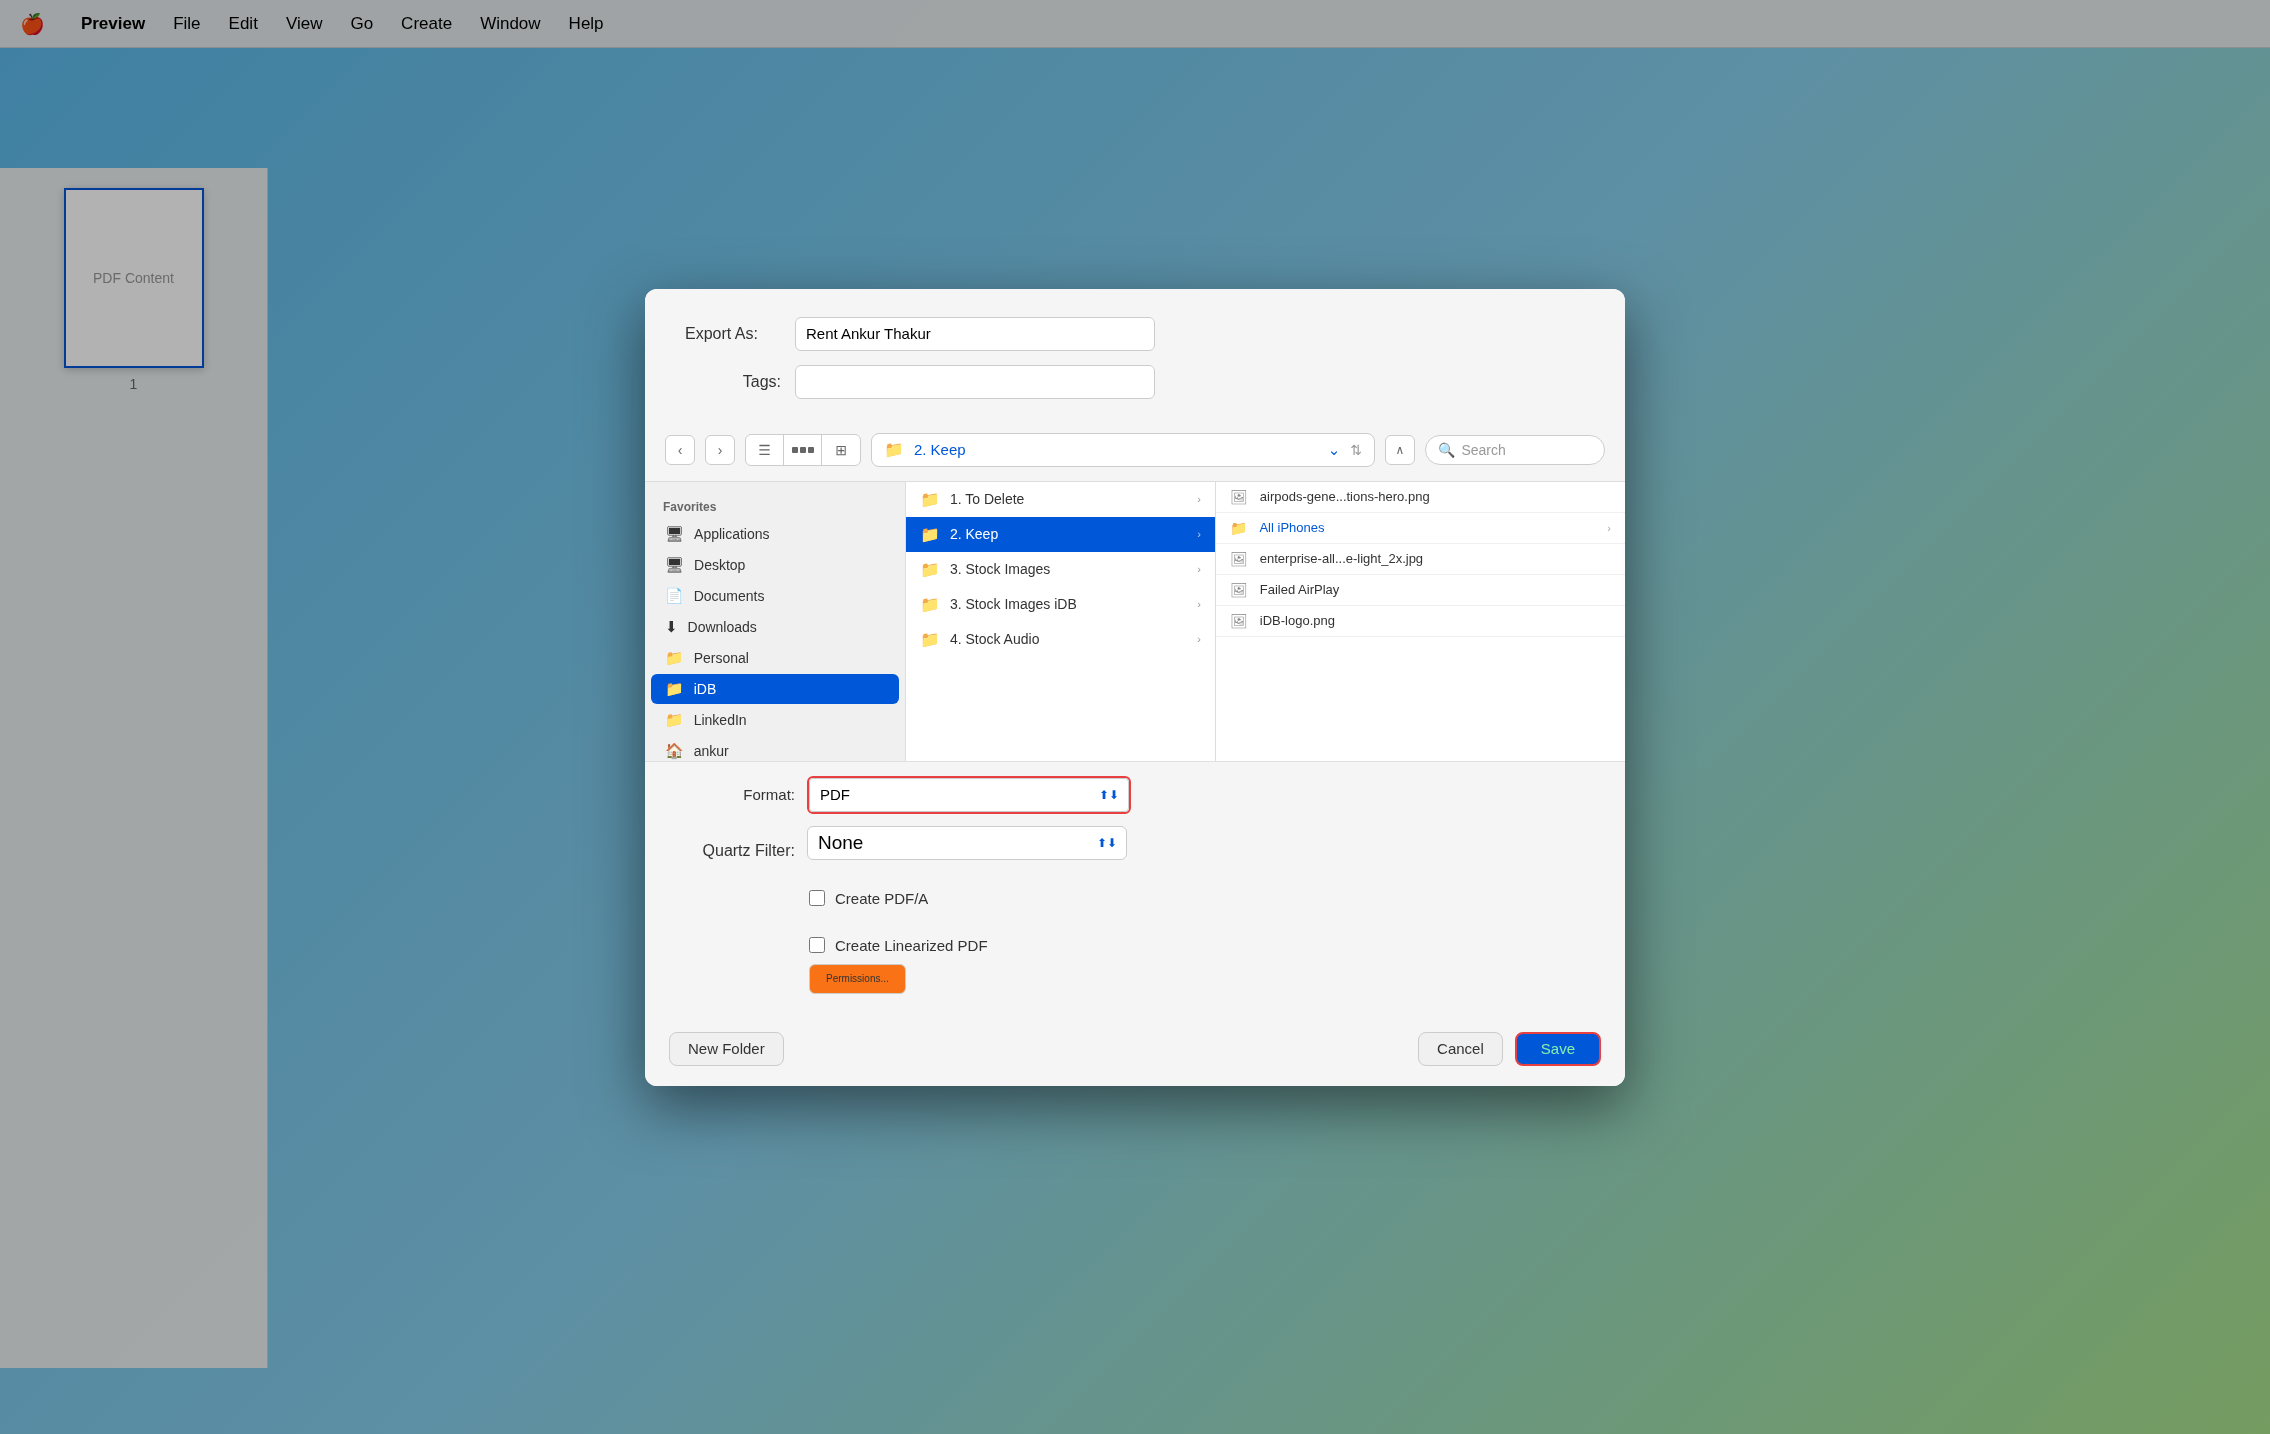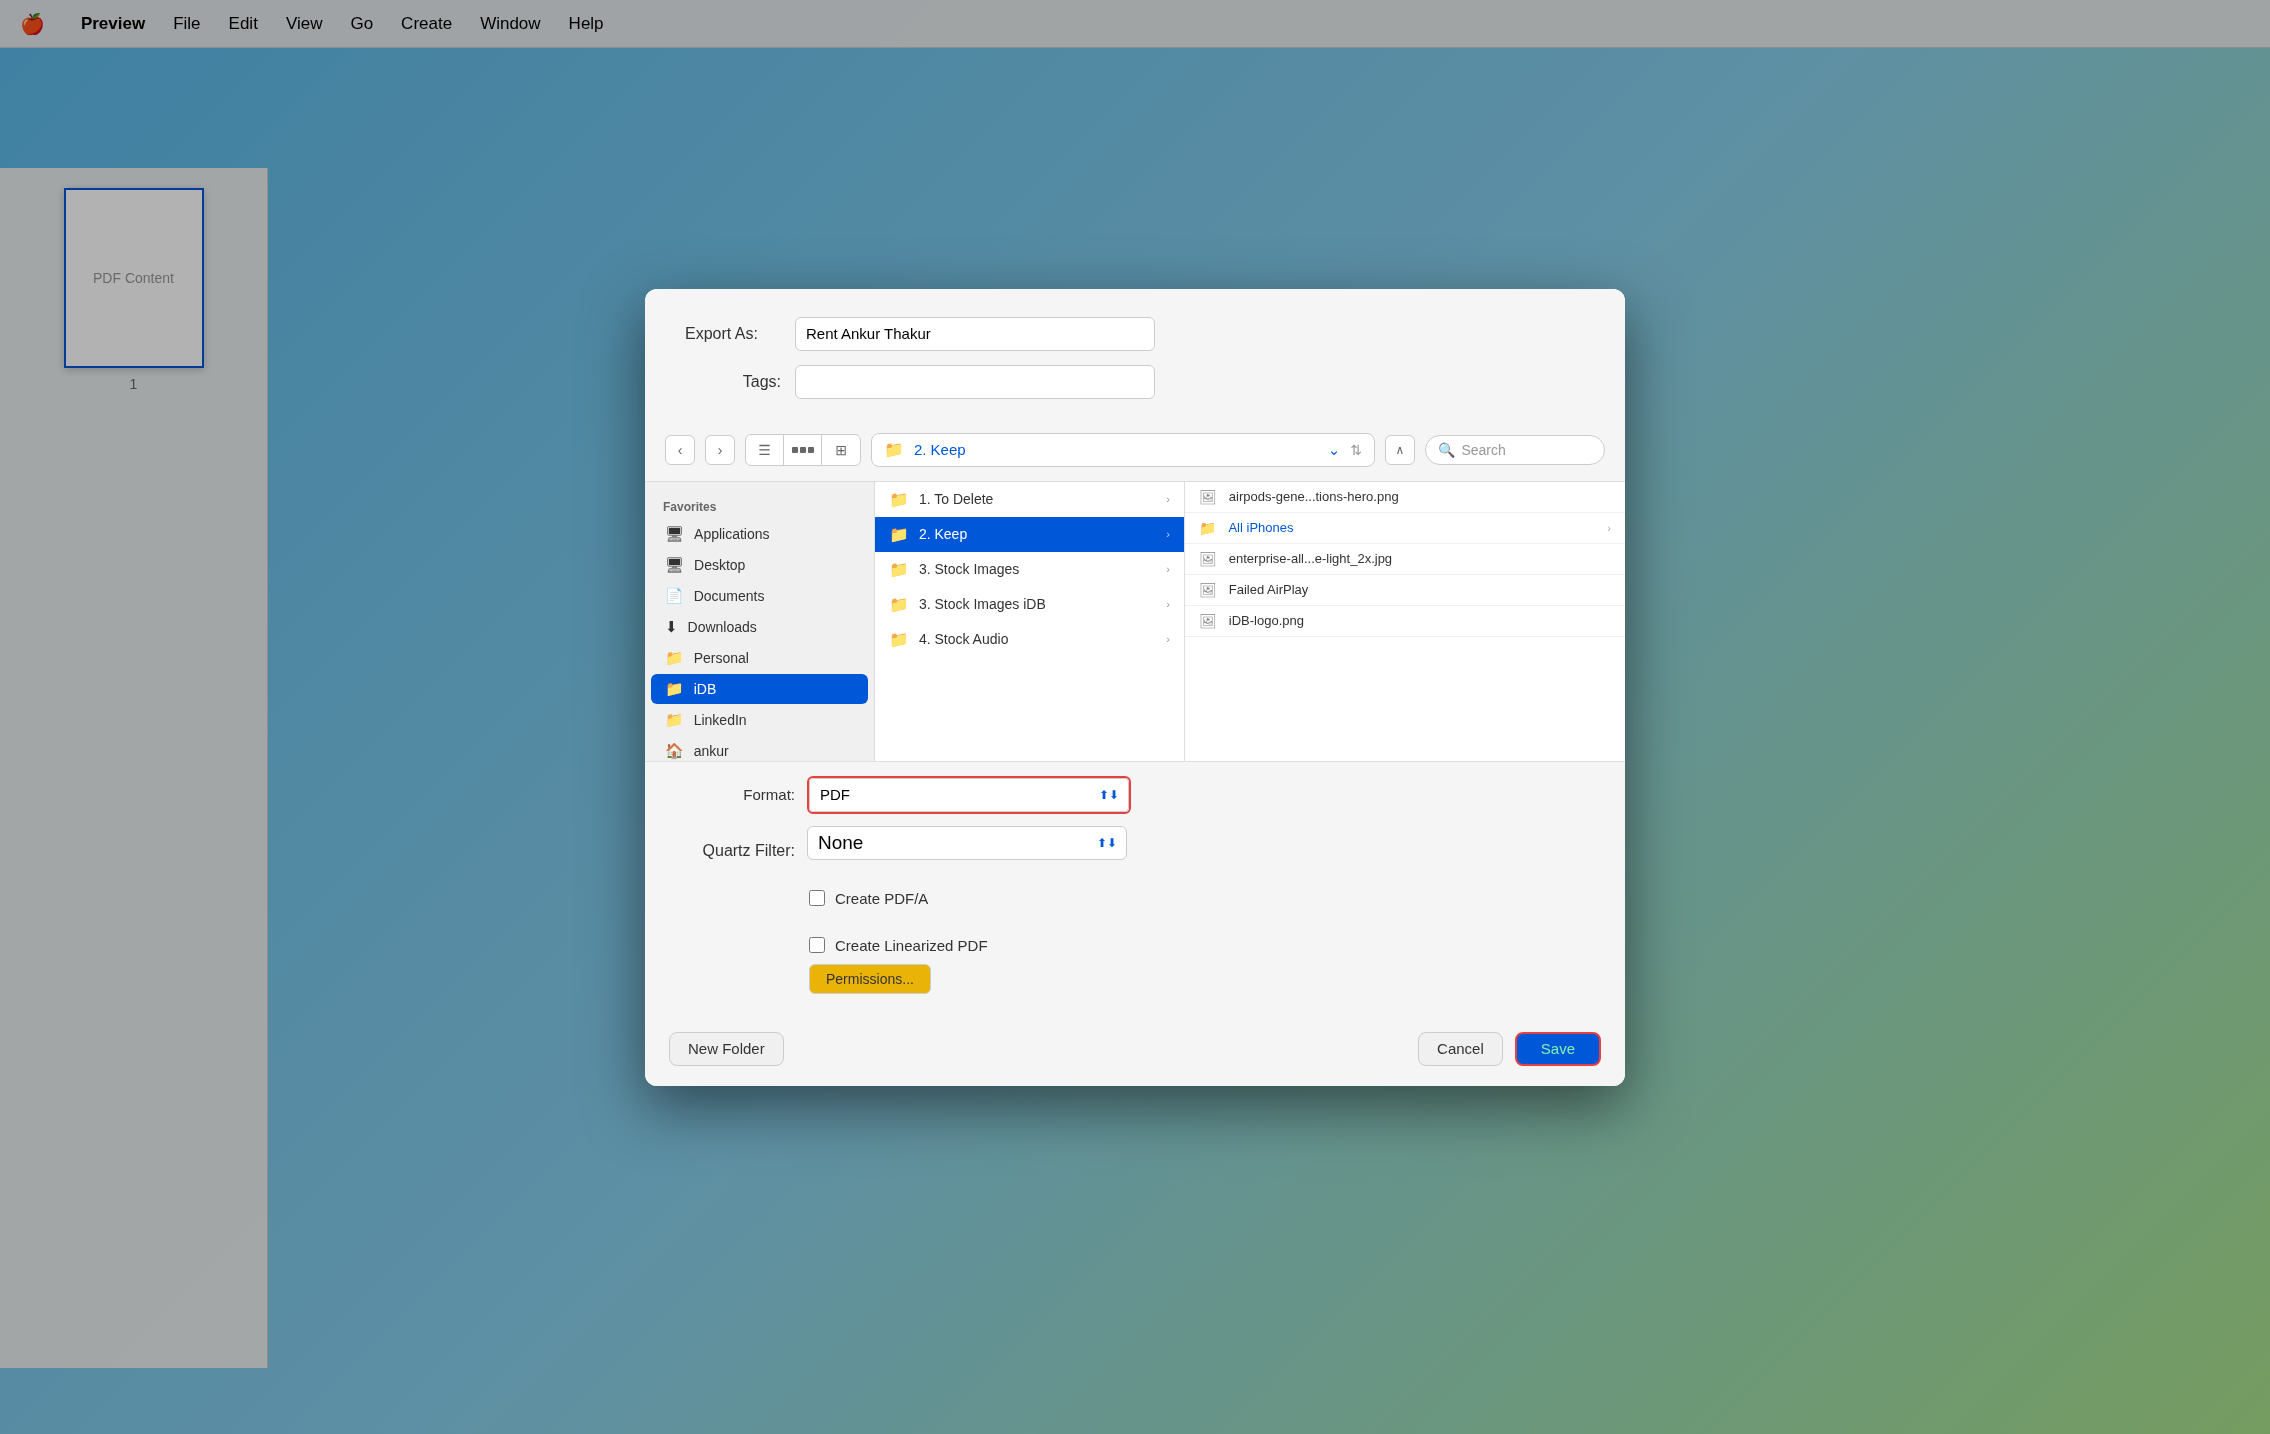"Favorites" .sidebar-nav { width: 230px -> 261px }
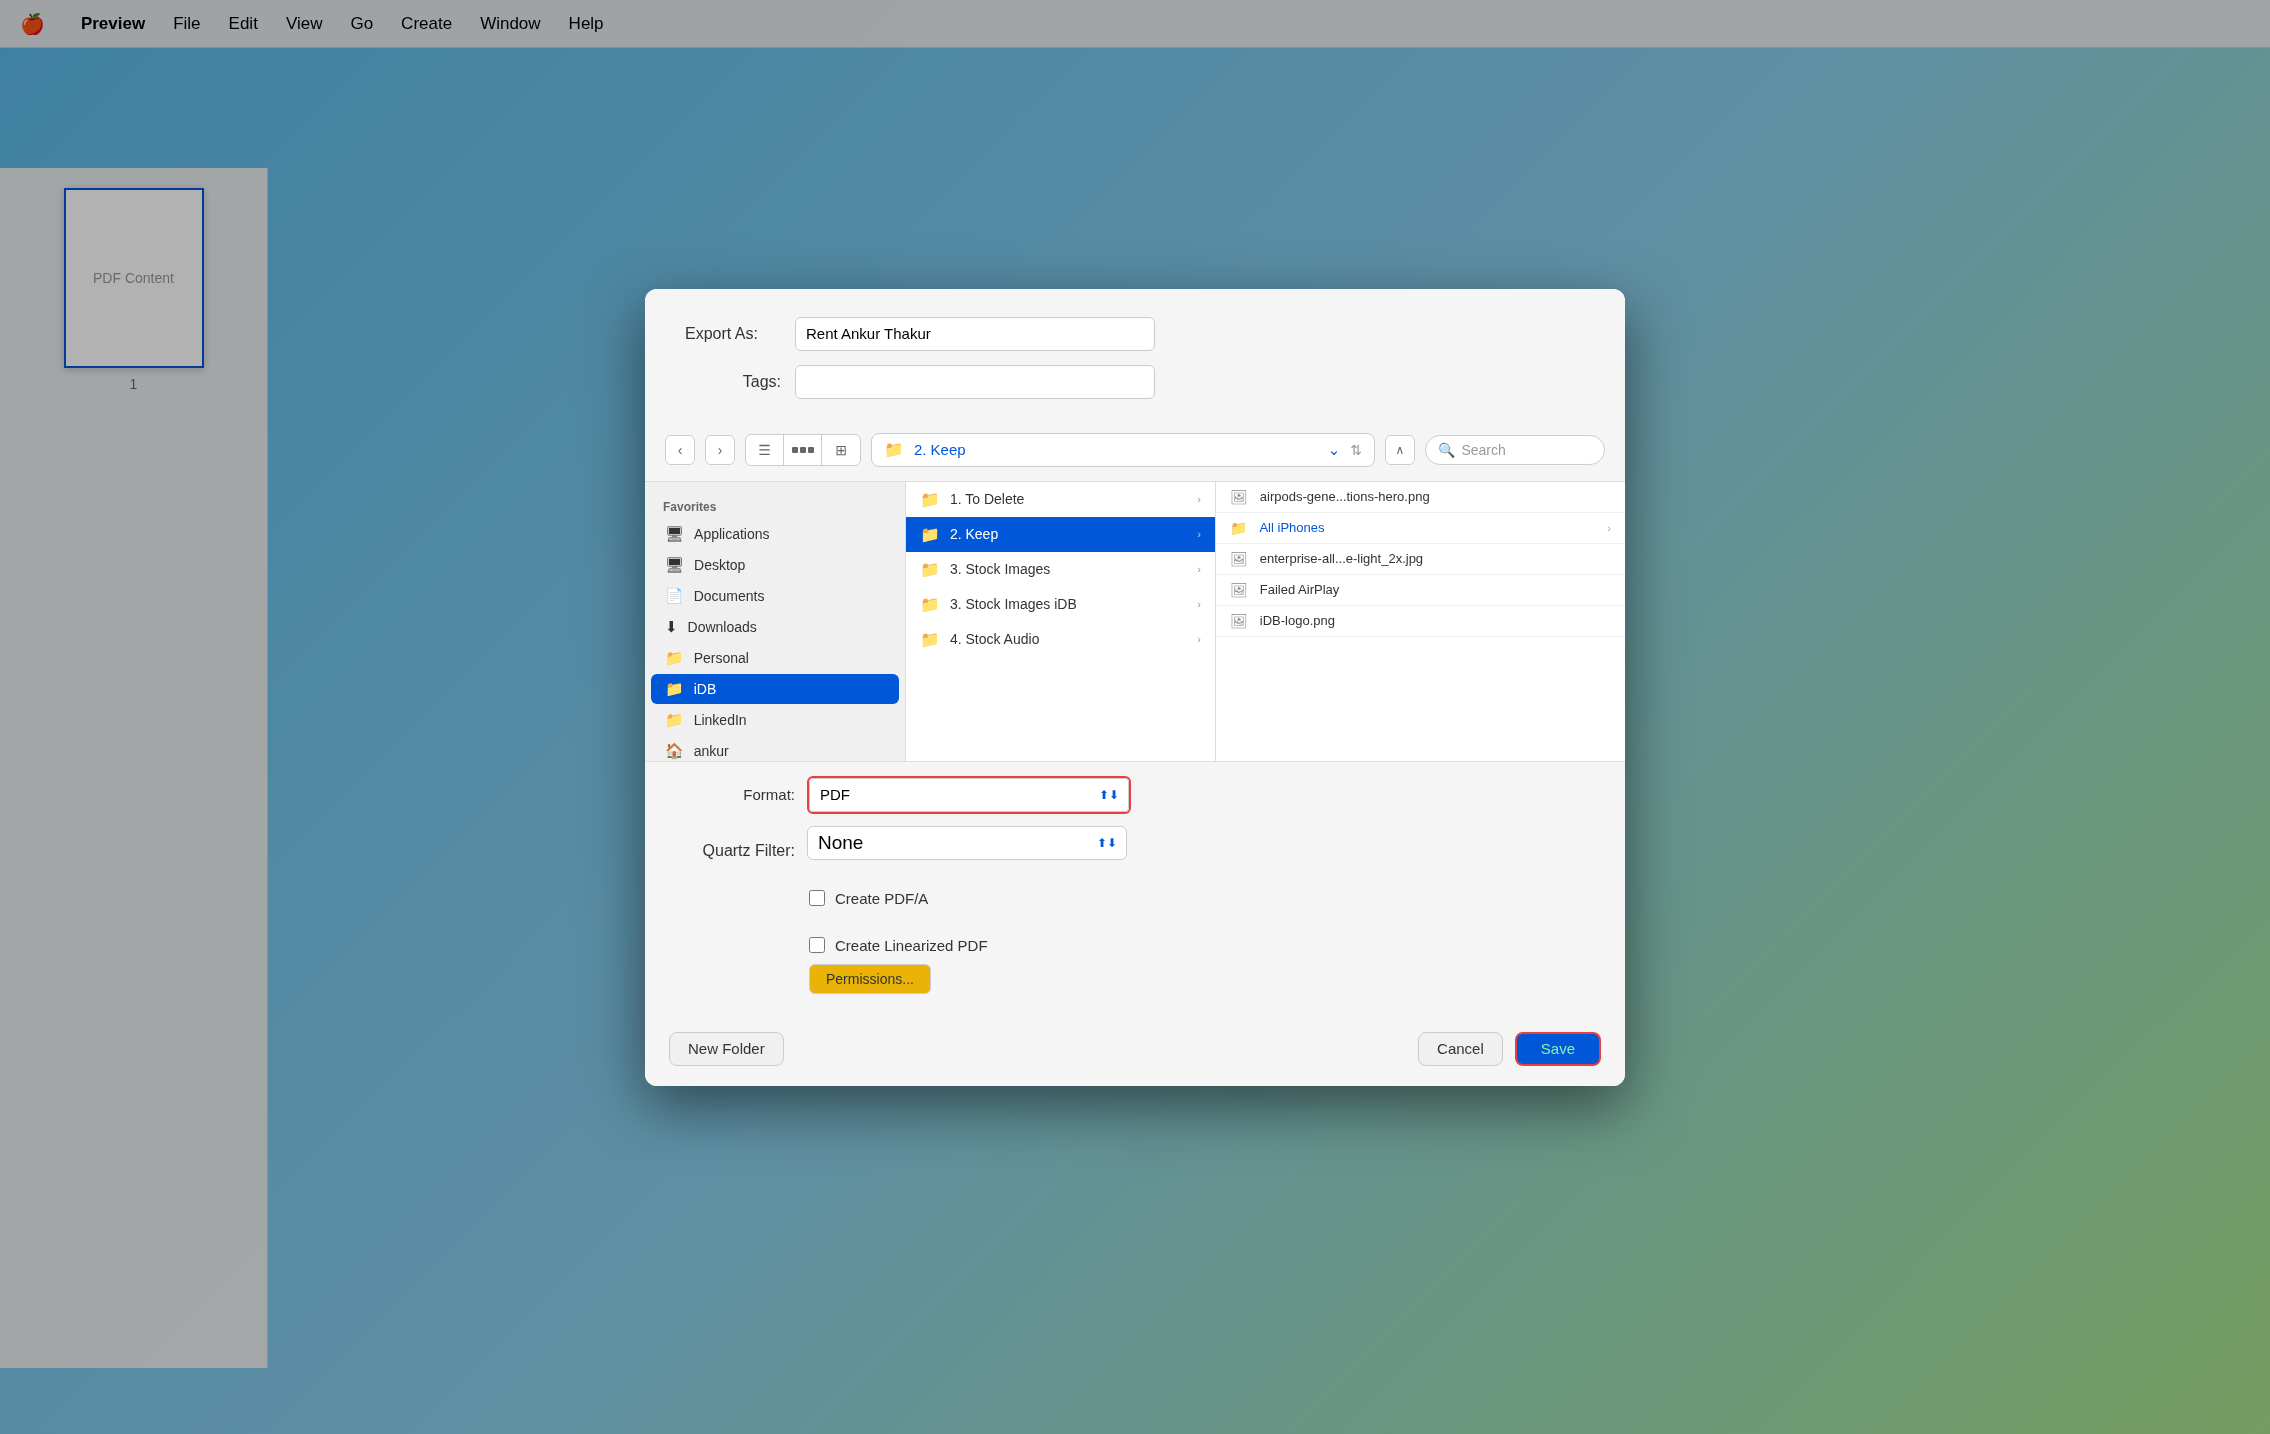"Permissions..." .permissions-btn { background: #eab308 -> #f97316; font-size: 14px -> 10px }
